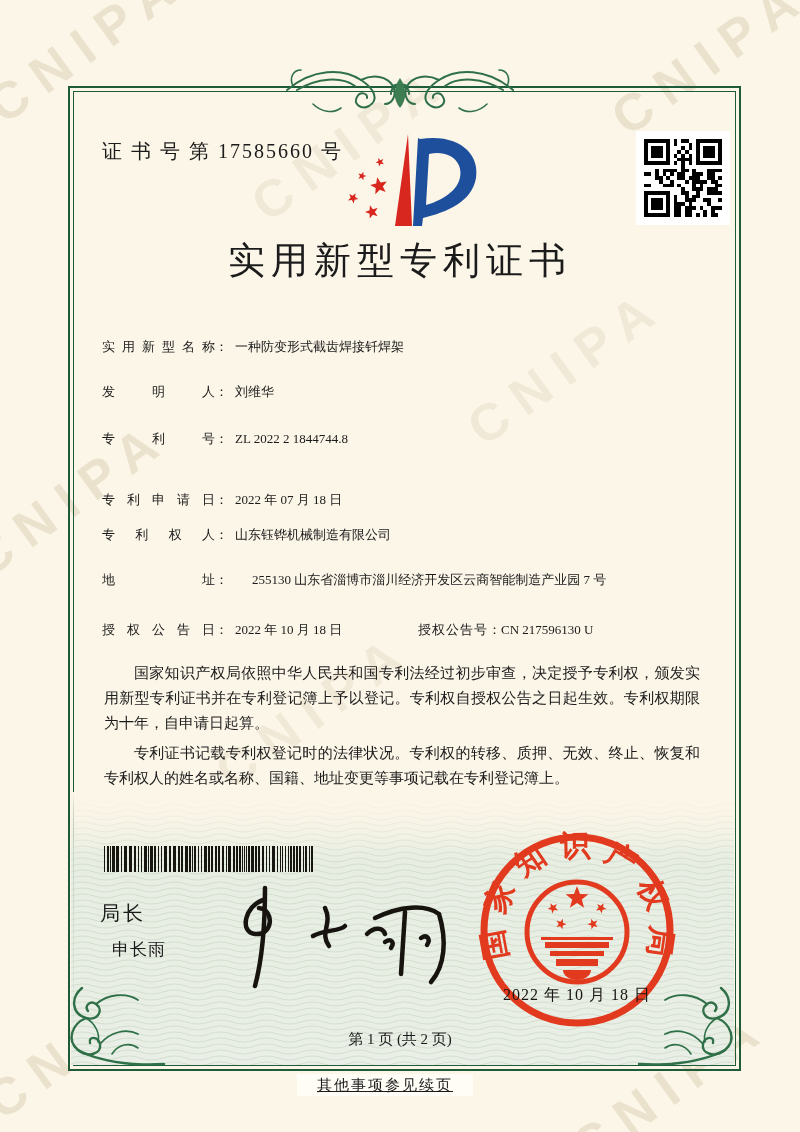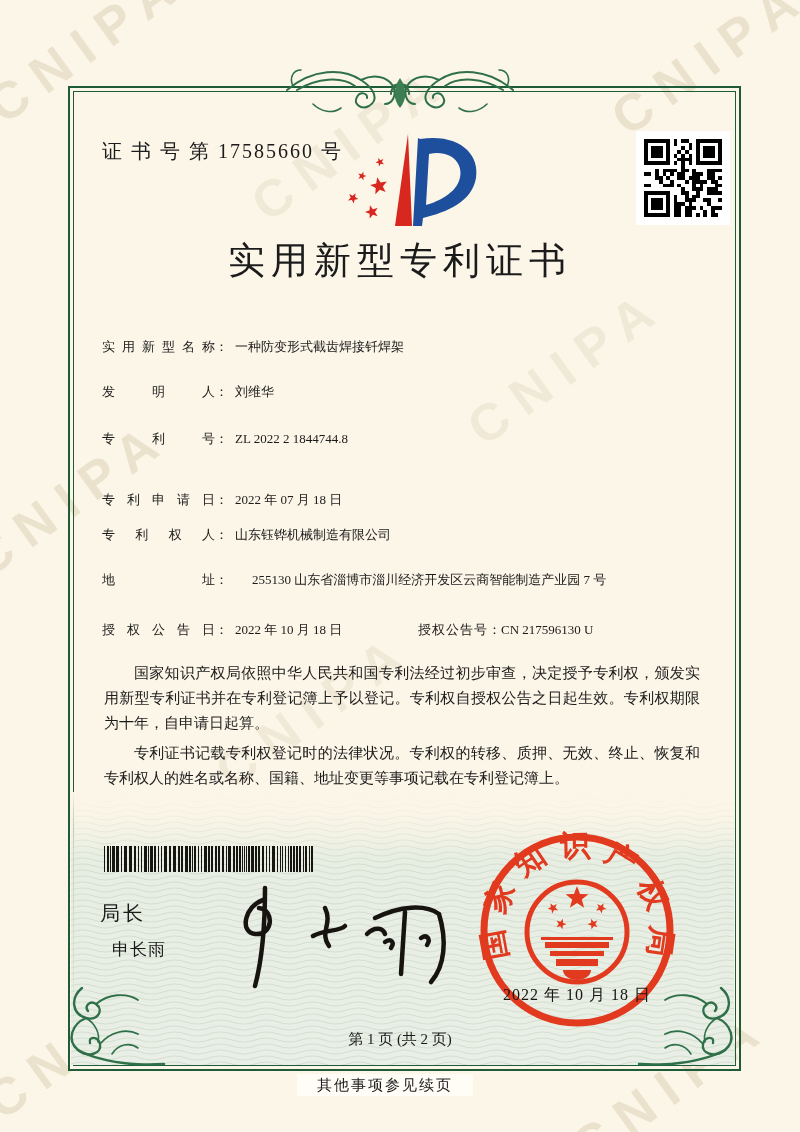"其他事项参见续页" .note span { text-decoration: none -> underline }
